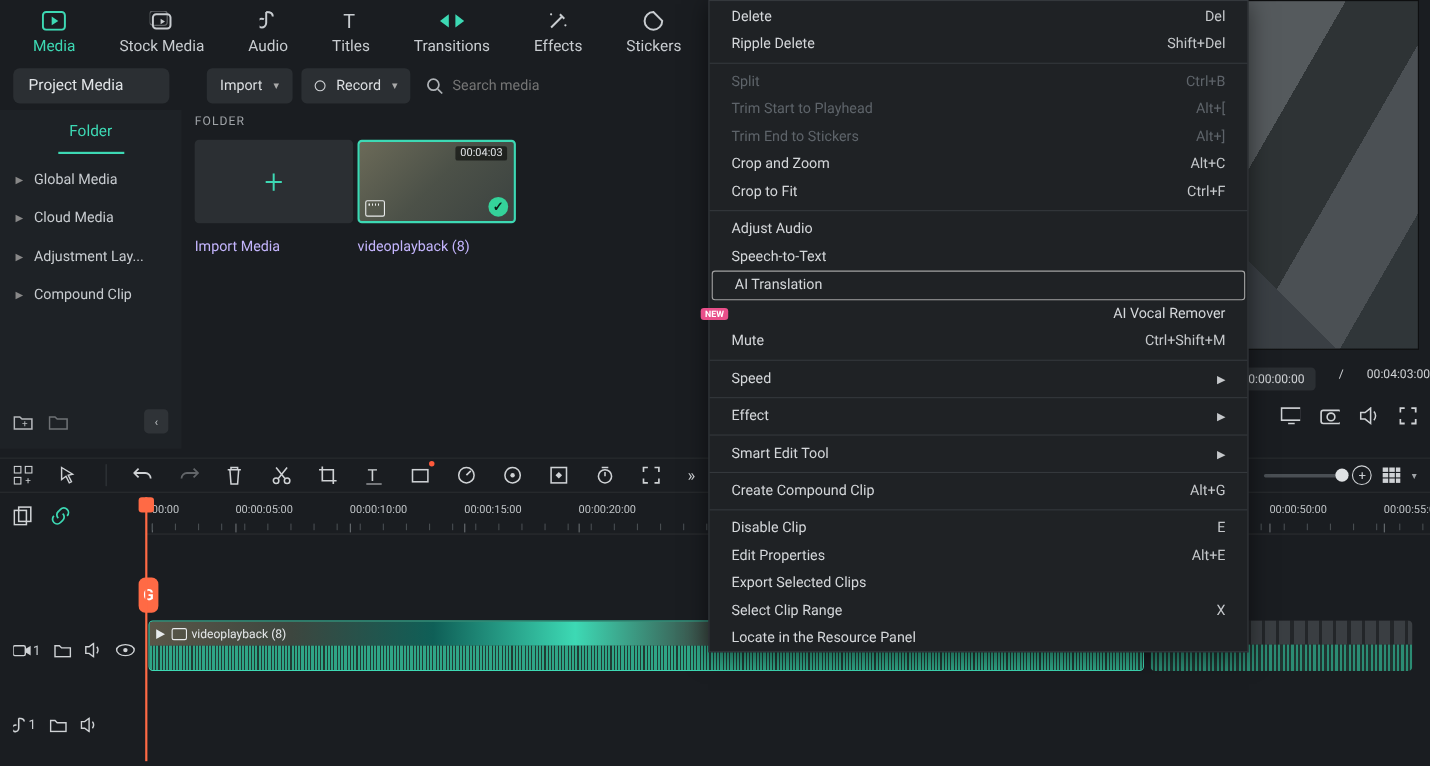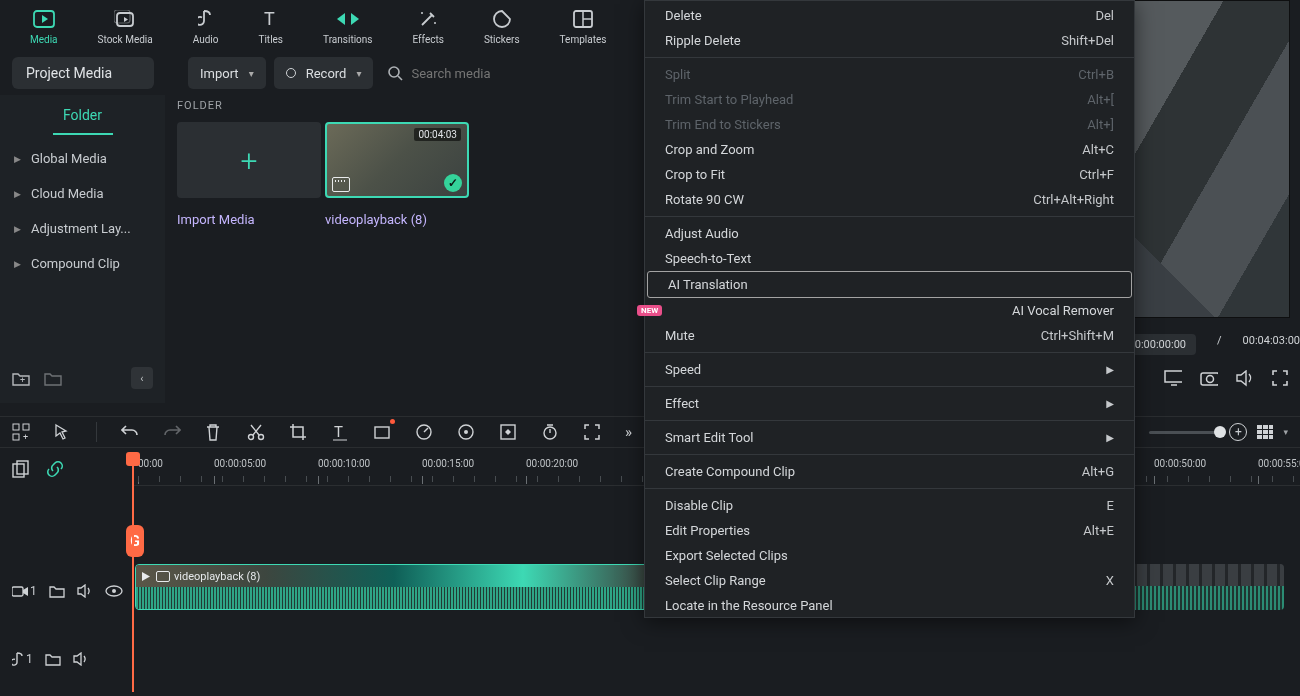"Media" .top-tabs .tab span.lbl { font-size: 10px -> 14px }
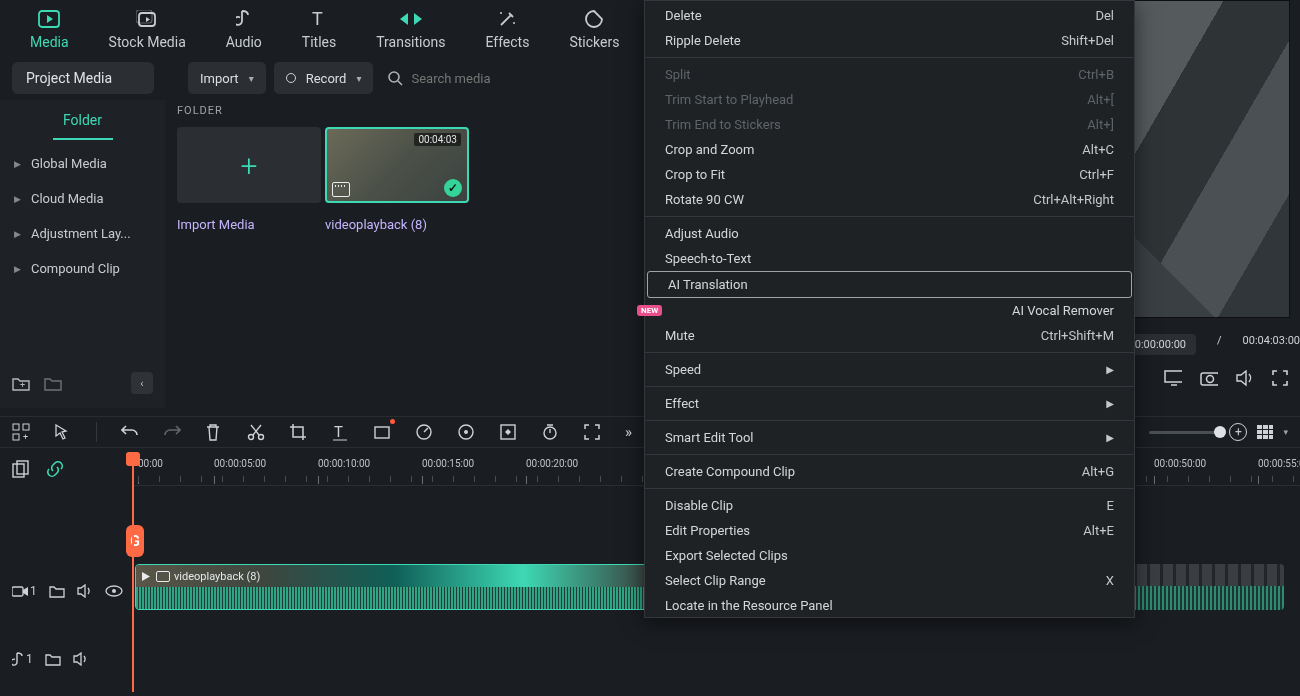"Rotate 90 CW" div.ctx-item { html: <div> <span>Rotate 90 CW</span> <span>Ctrl+Alt+Right</span> </div> -> none }
